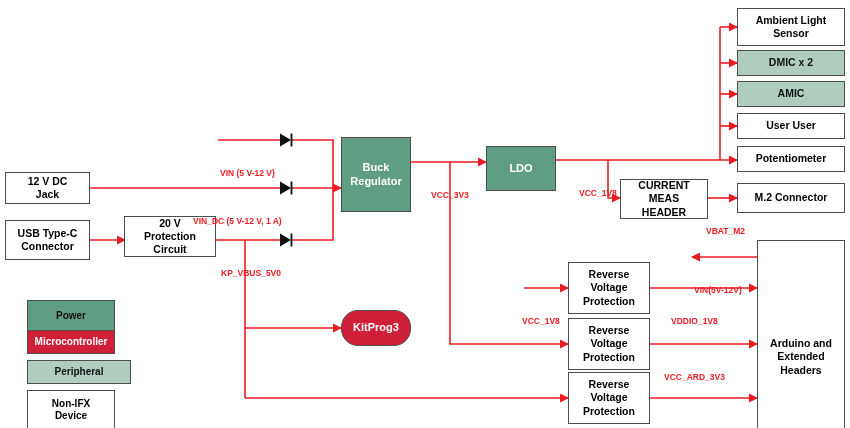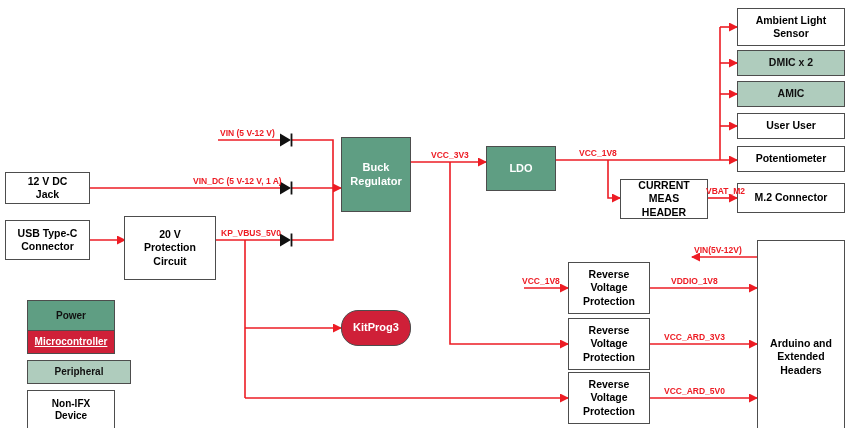"VIN (5 V-12 V)" .netlabel { margin-top: none -> 40px }
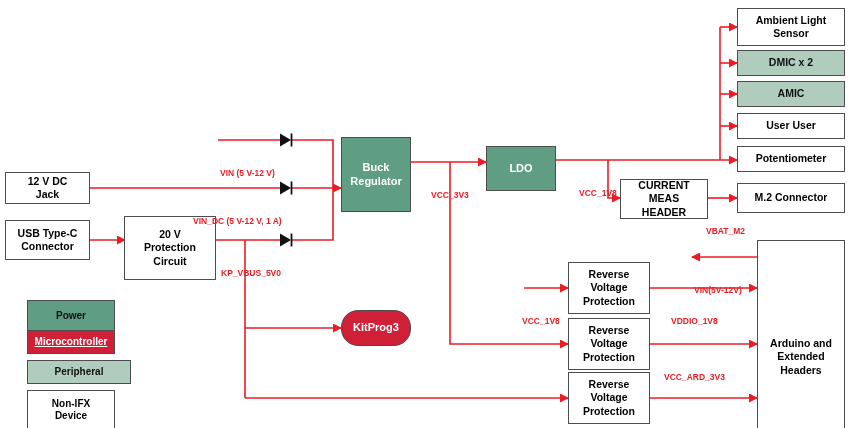"20 V Protection Circuit" div.box { height: 64px -> 41px }
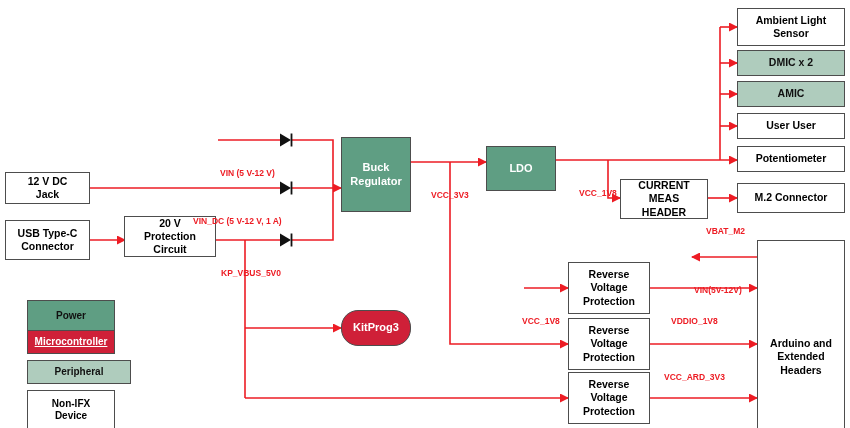"Microcontroller" .box.legend-mcu { text-decoration: underline -> none }
